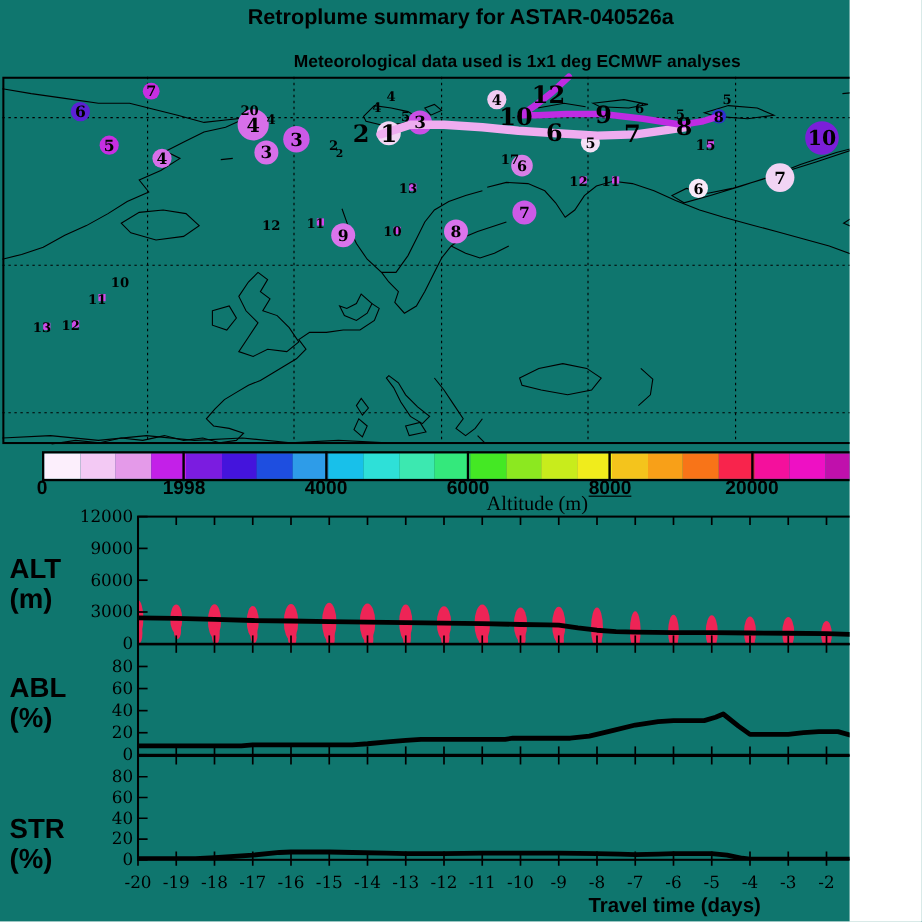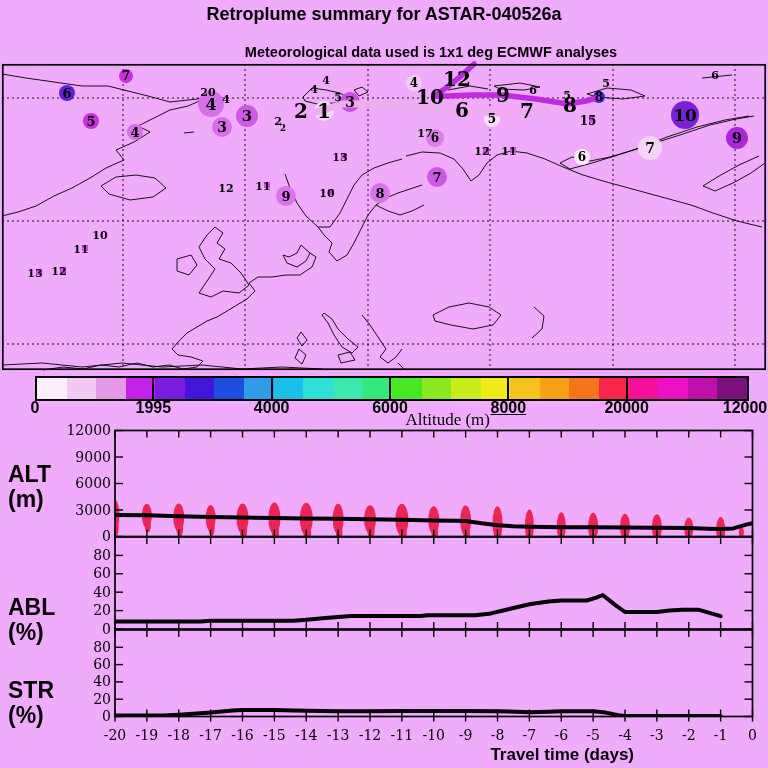"Retroplume summary for ASTAR-040526a" #fig { background: #f0abfc -> #0f766e; width: 768px -> 708px }
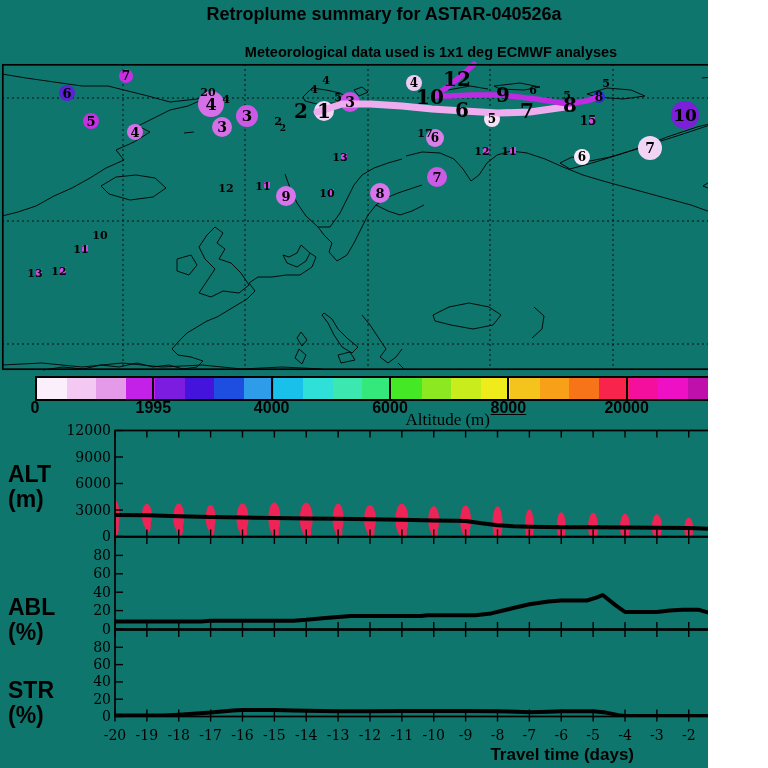"1995" div.cblab { text: 1995 -> 1998 }
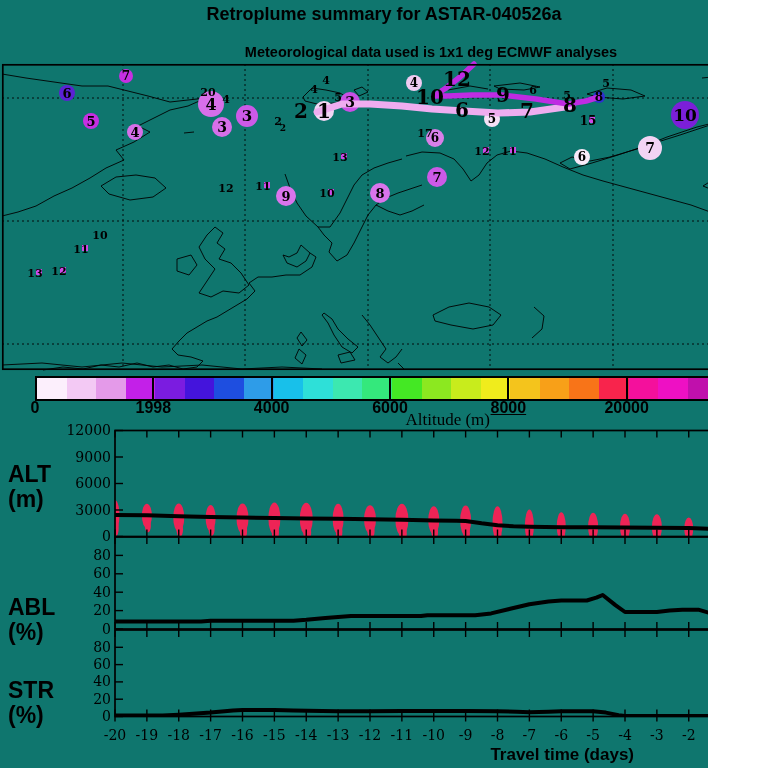"ABL" div.sidelab { margin-top: 34px -> none }
